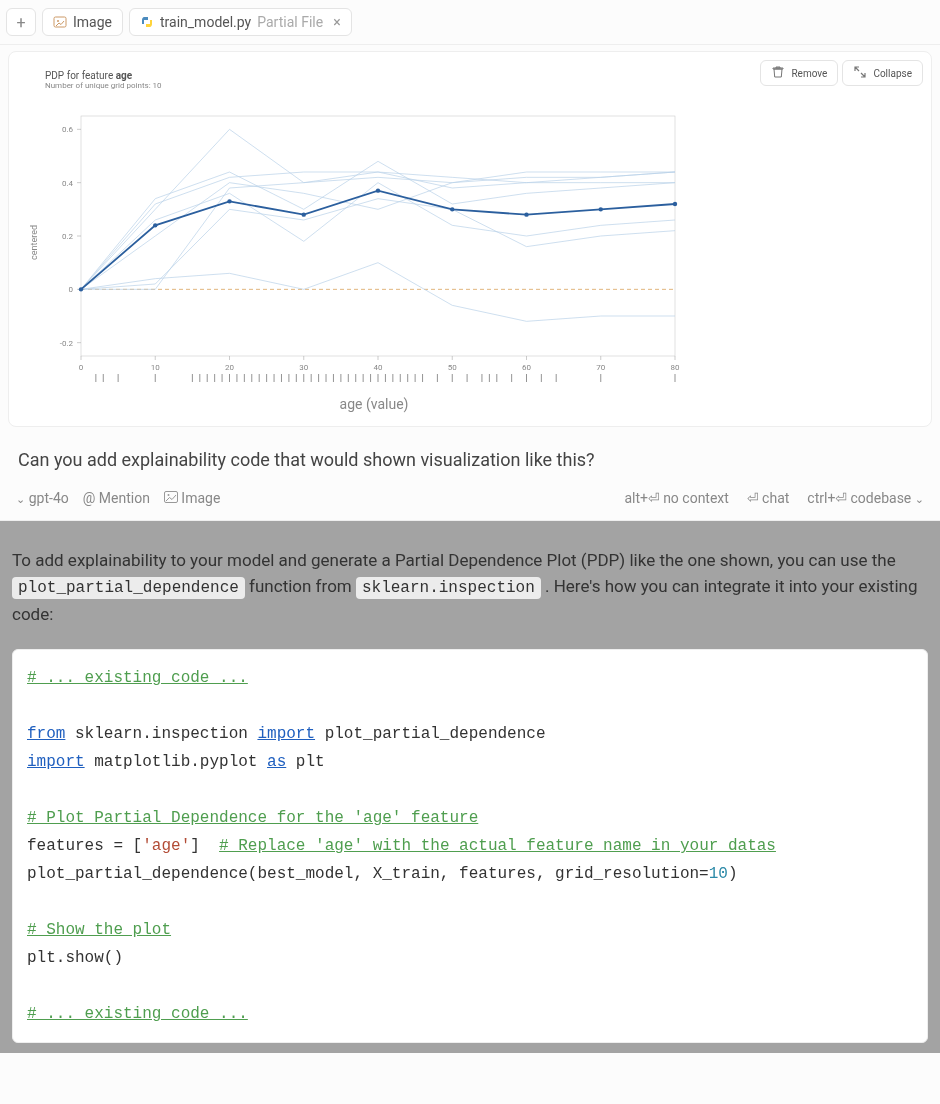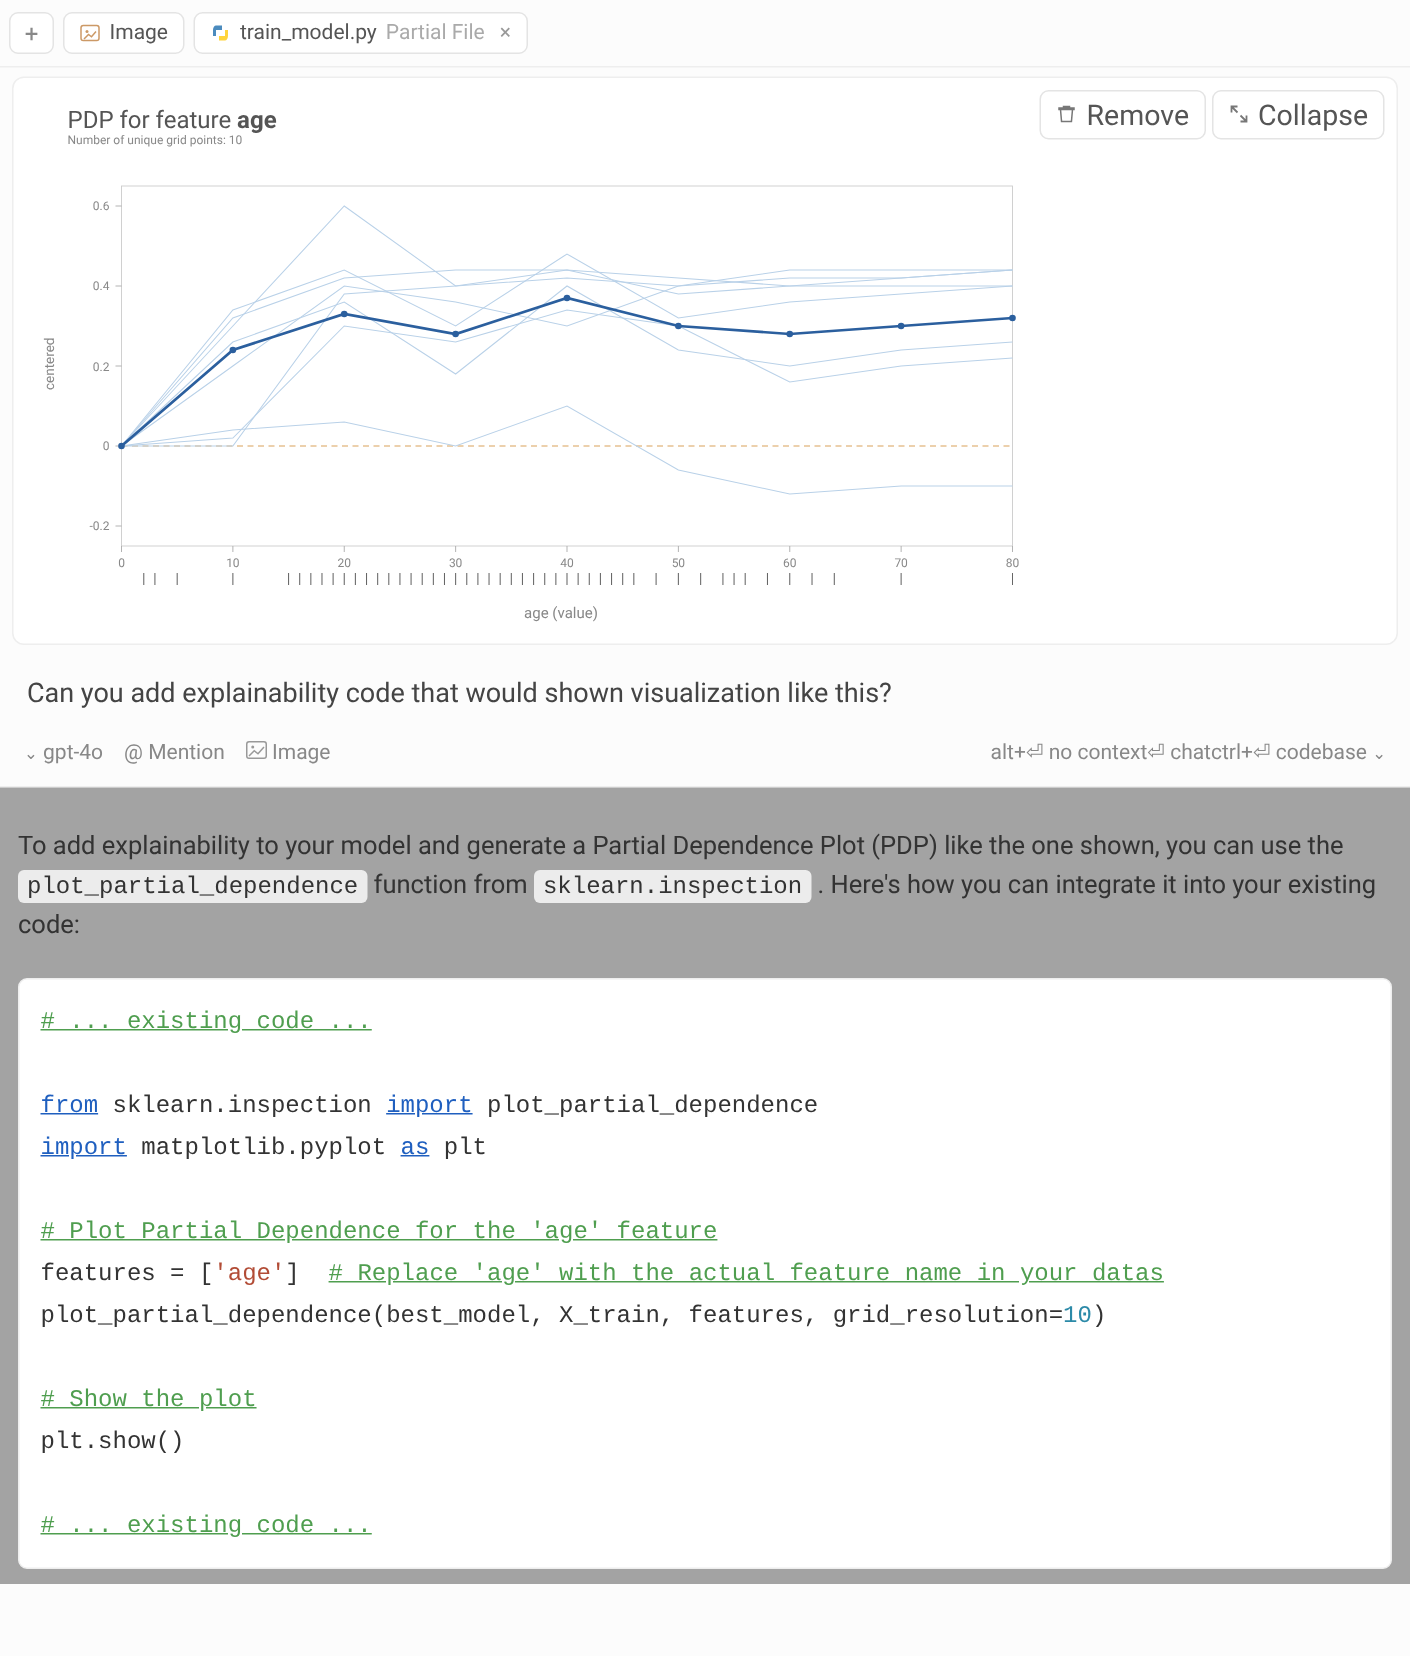"PDP for feature age" .chart-title { font-size: 16px -> 10px }
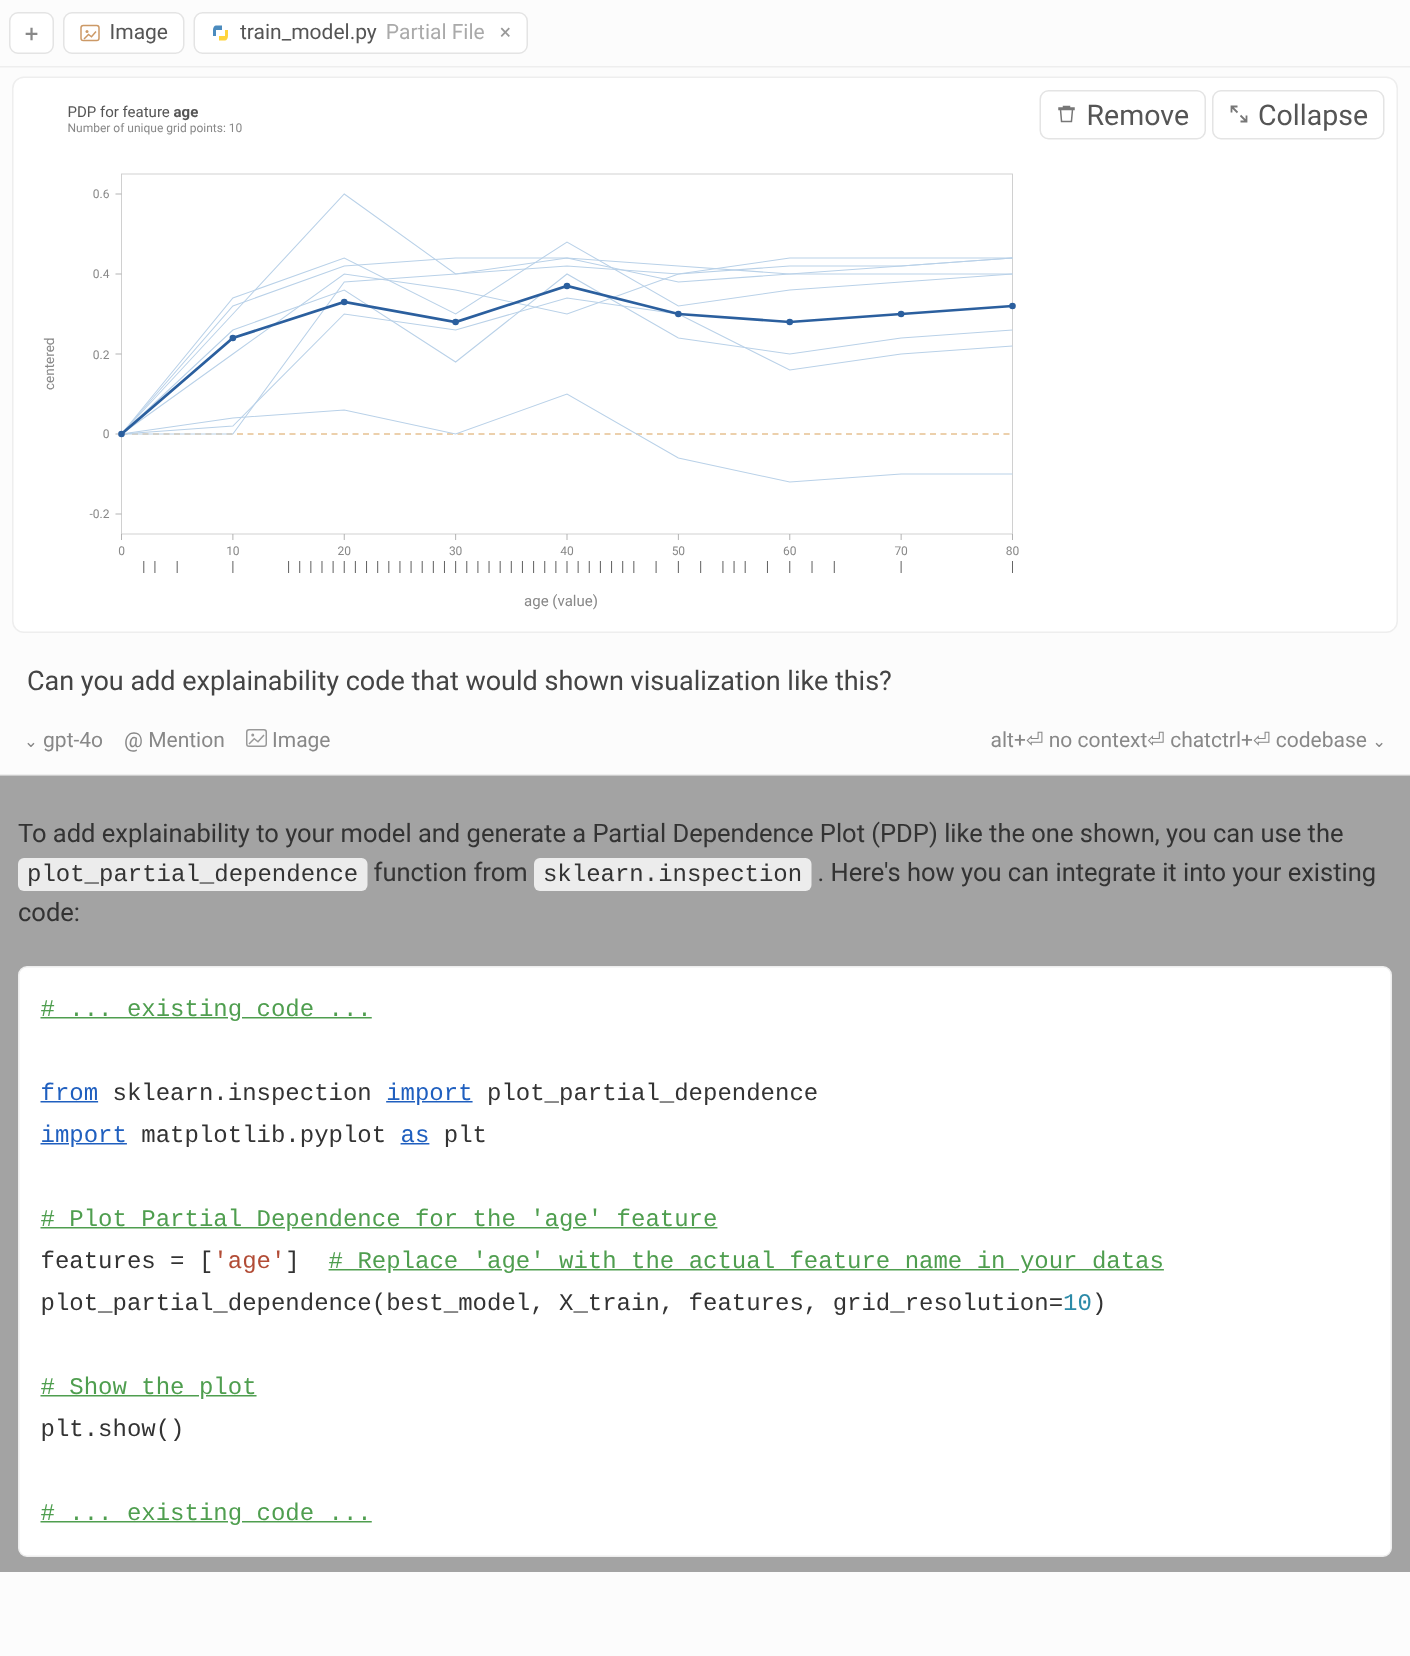"Remove" .pill-btn { font-size: 19px -> 10px }
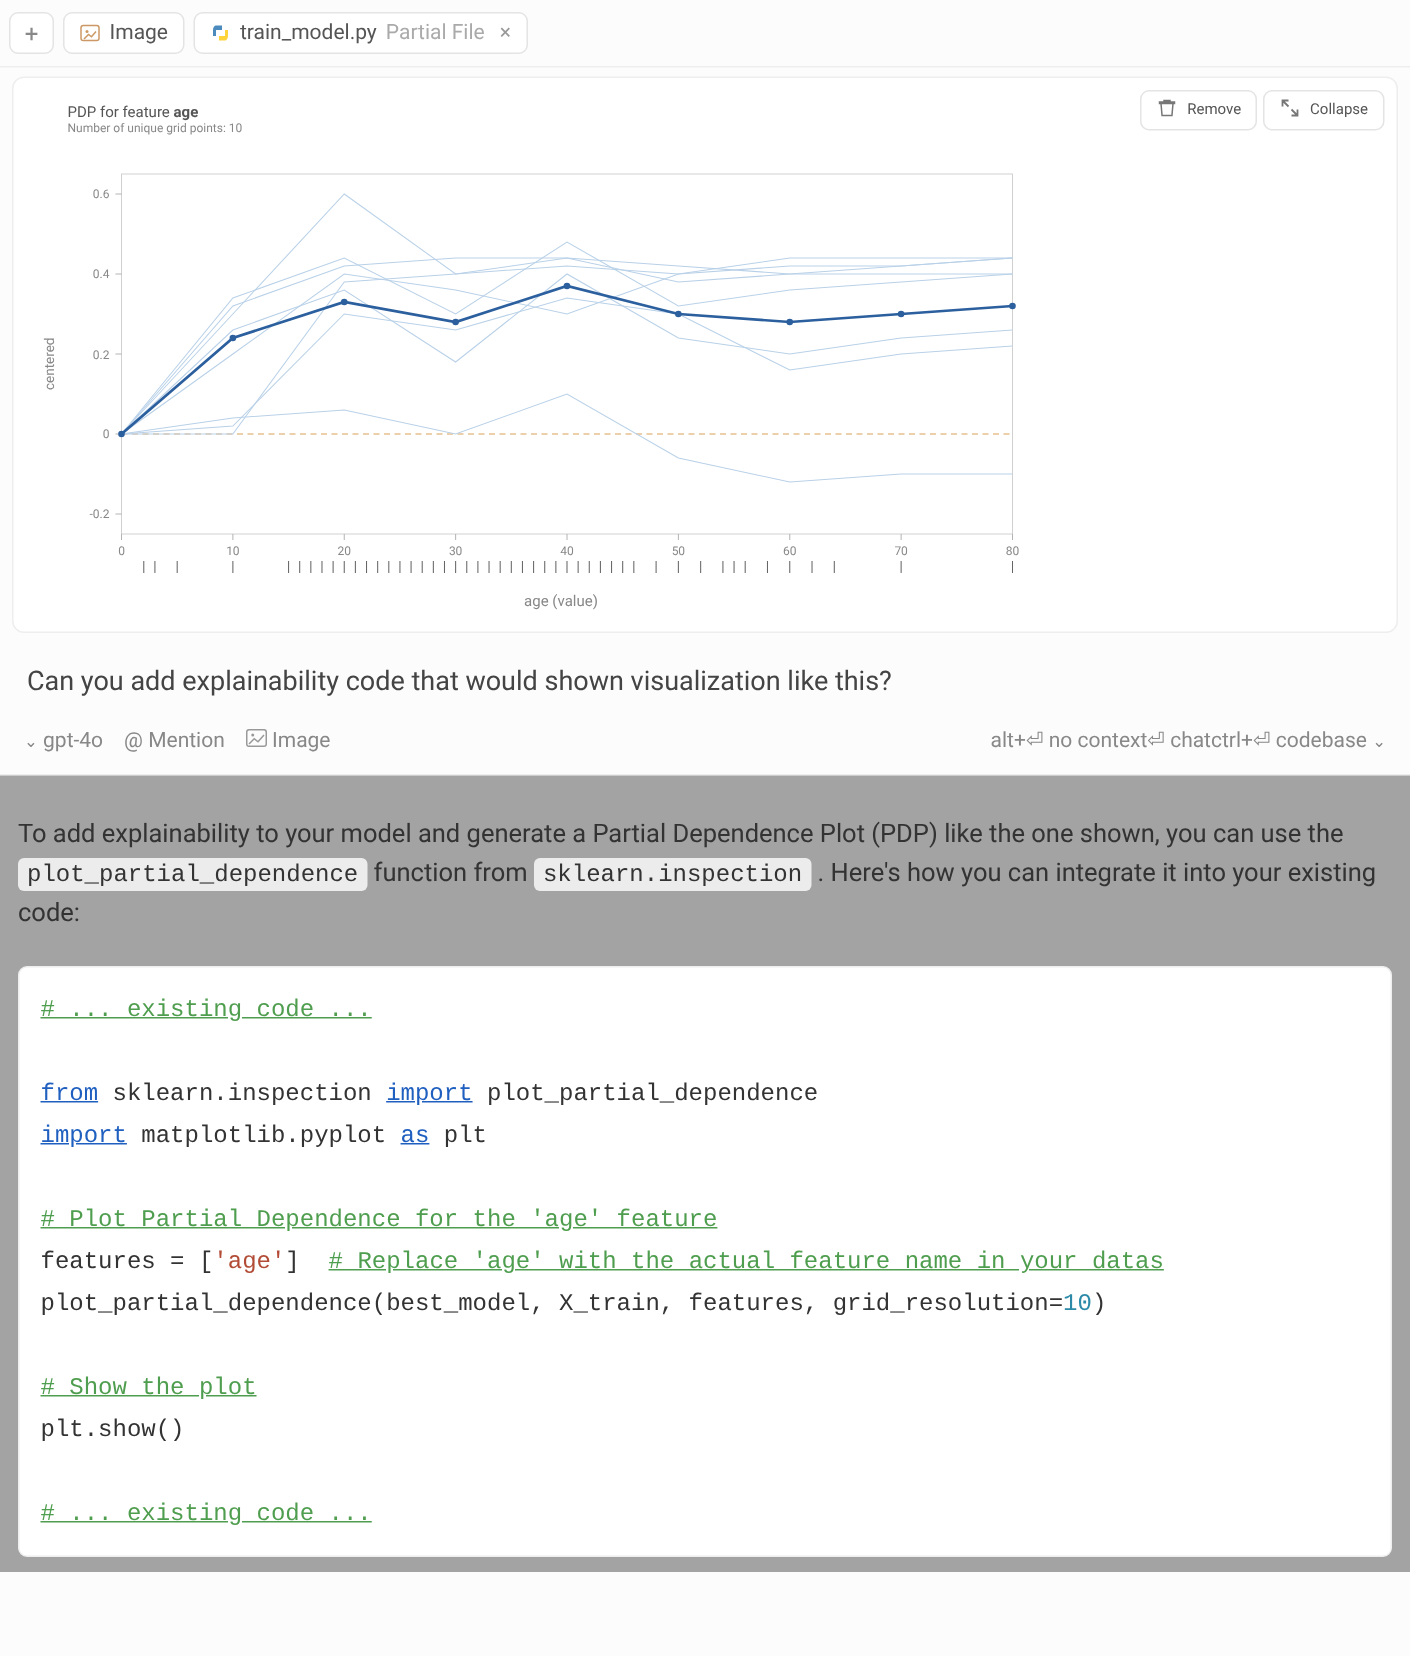"age (value)" .xlabel { font-size: 10px -> 14px }
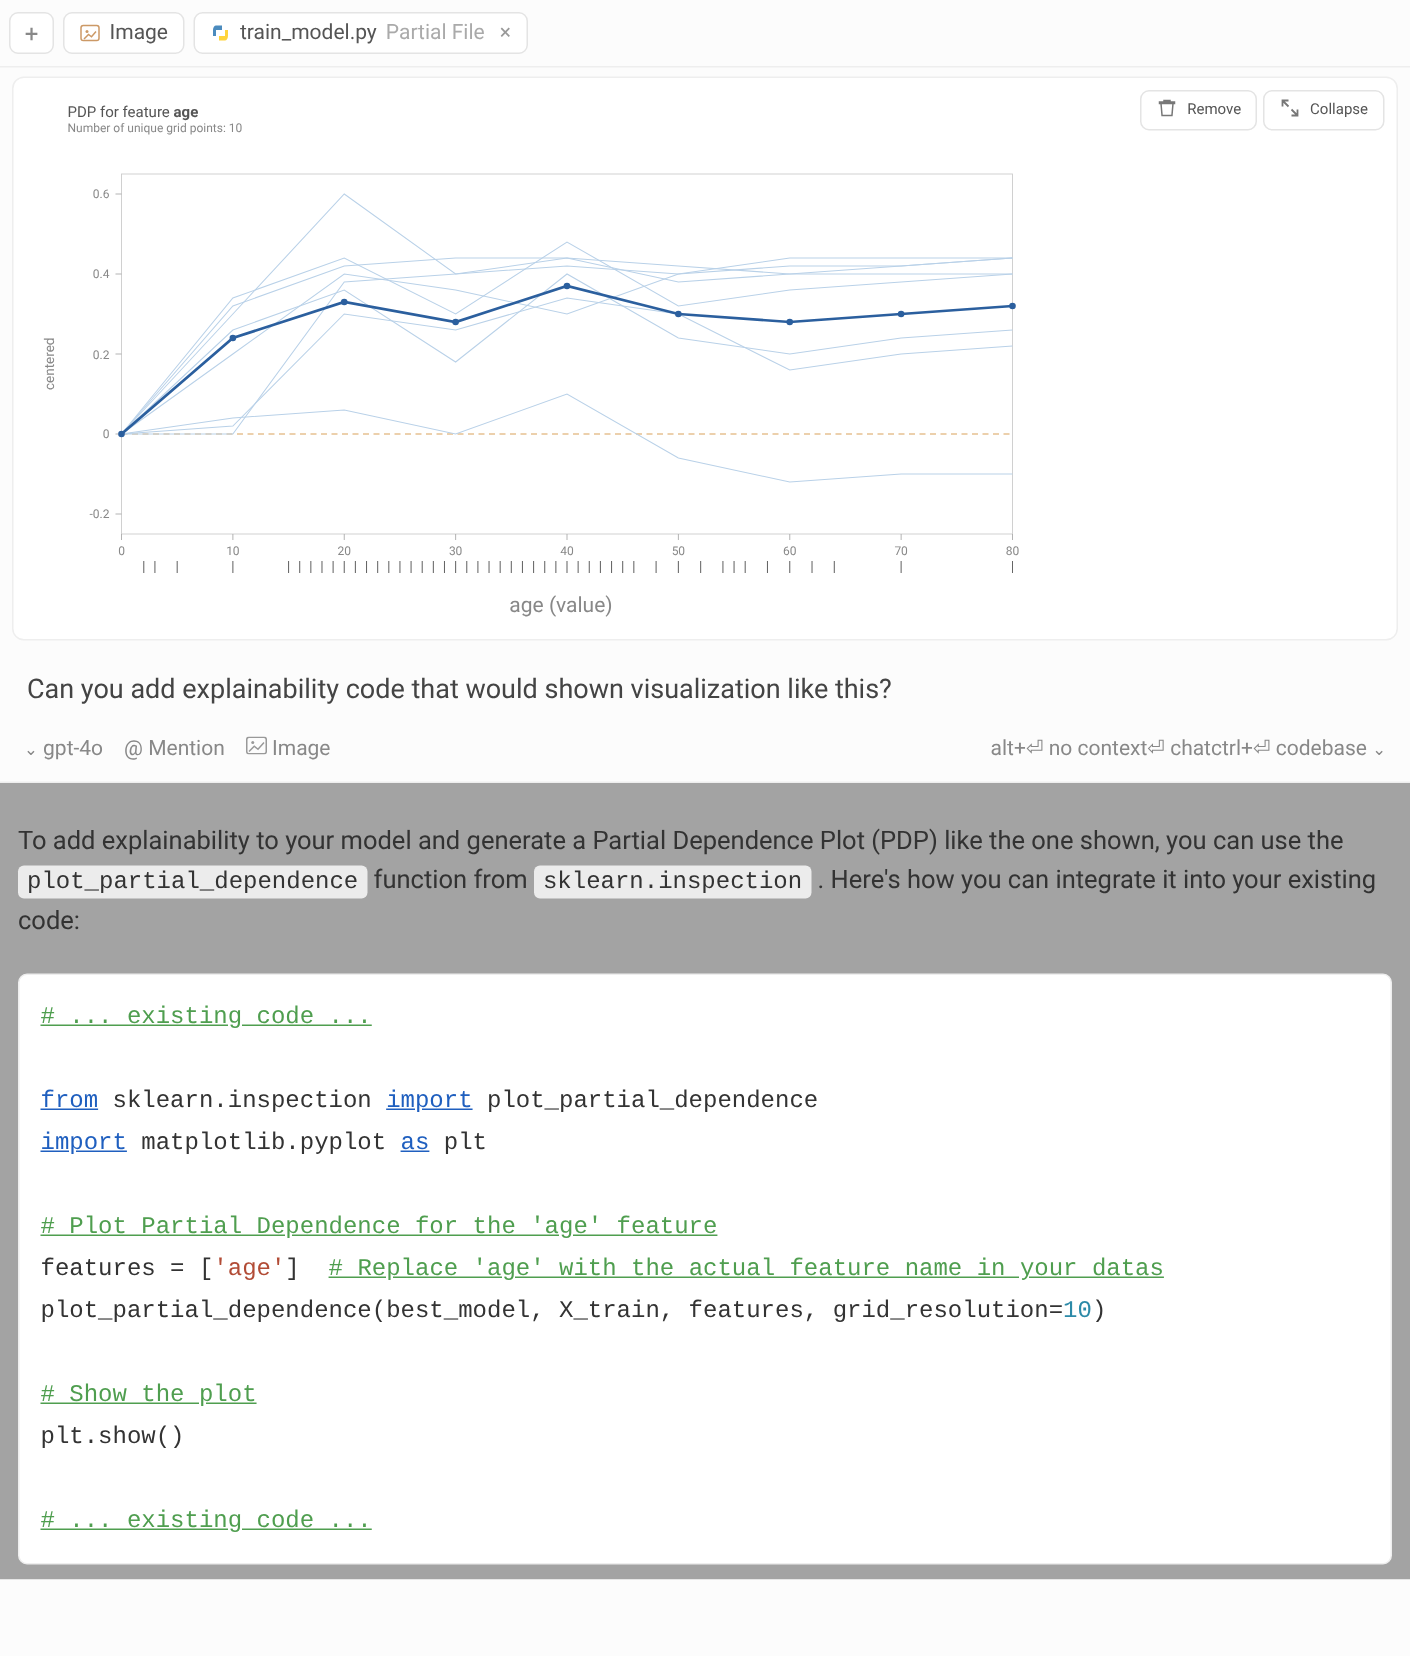"alt+⏎ no context" .input-row .right { gap: none -> 18px }
